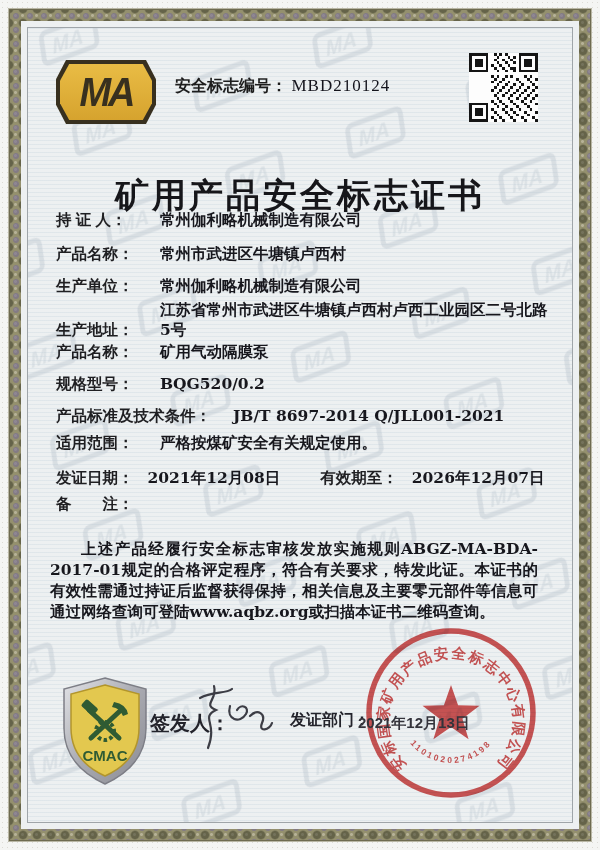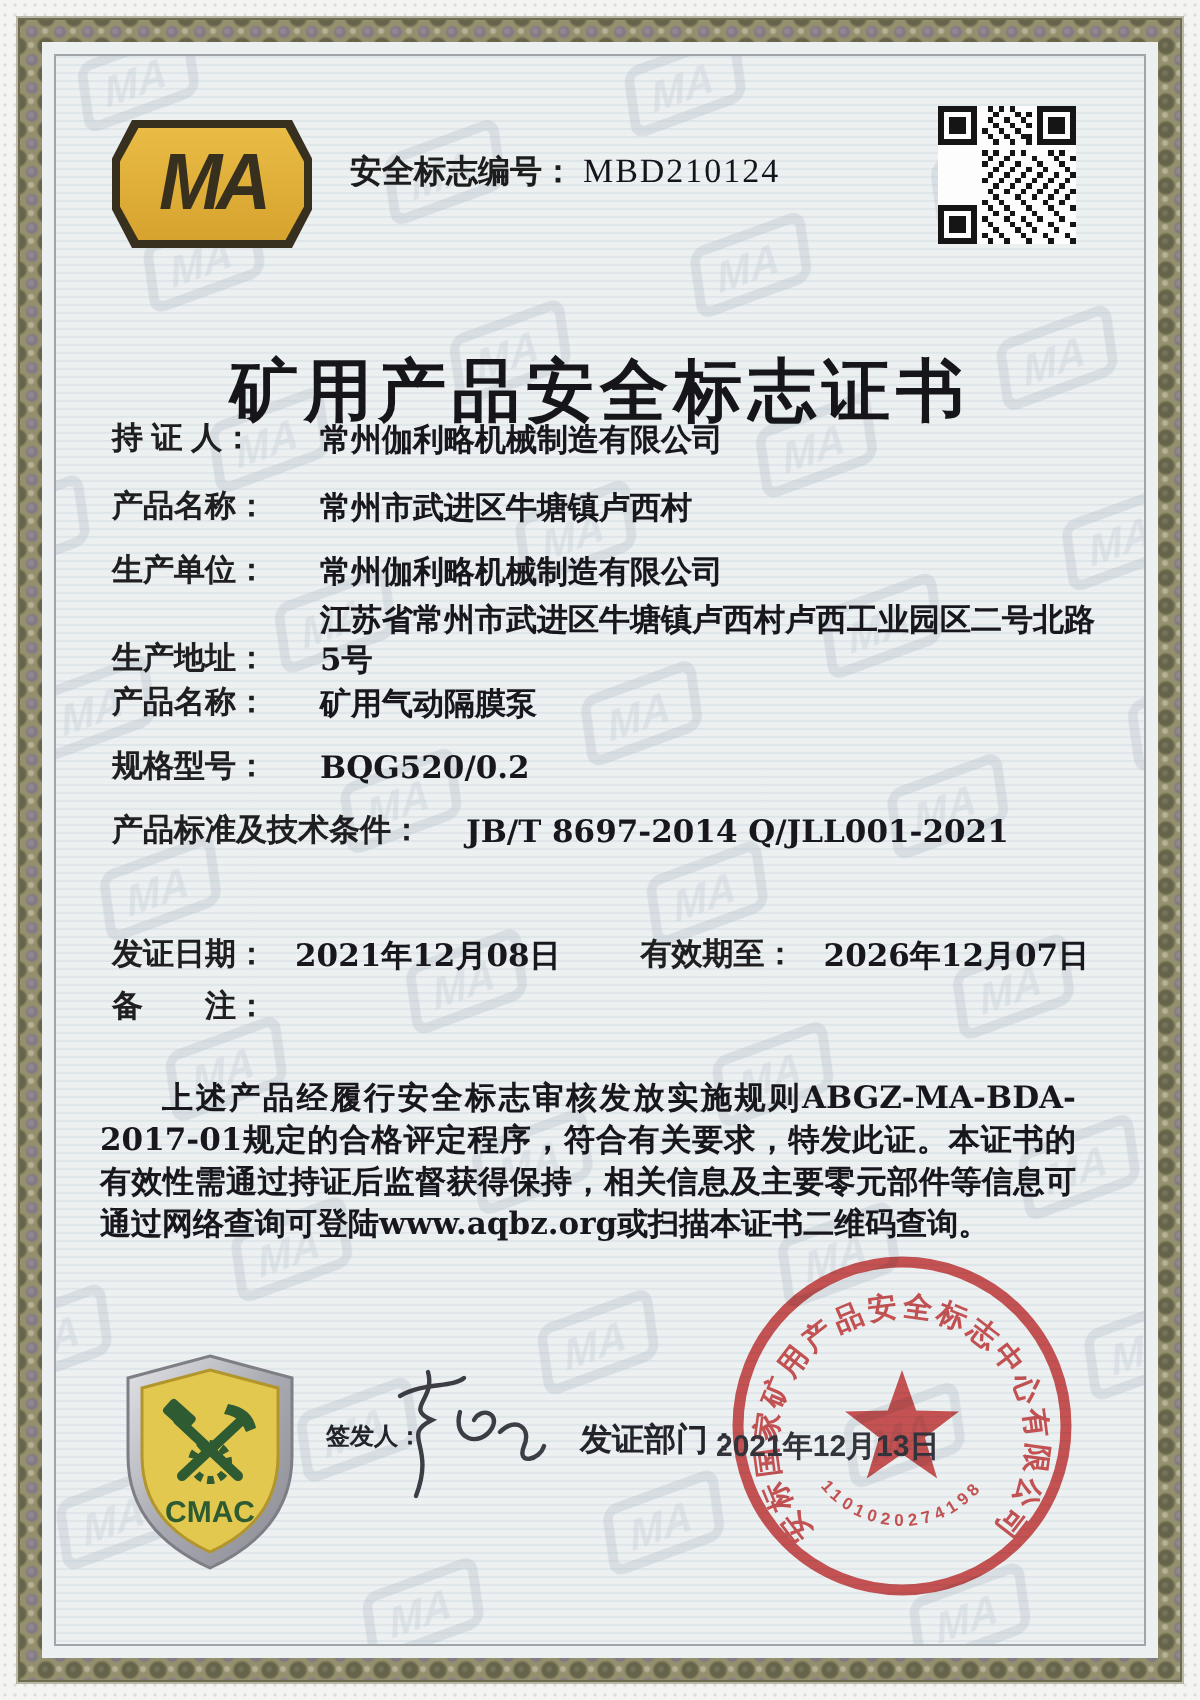"适用范围：" div.row { html: none -> <div> <span>适用范围：</span> <span>严格按煤矿安全有关规定使用。</span> </div> }
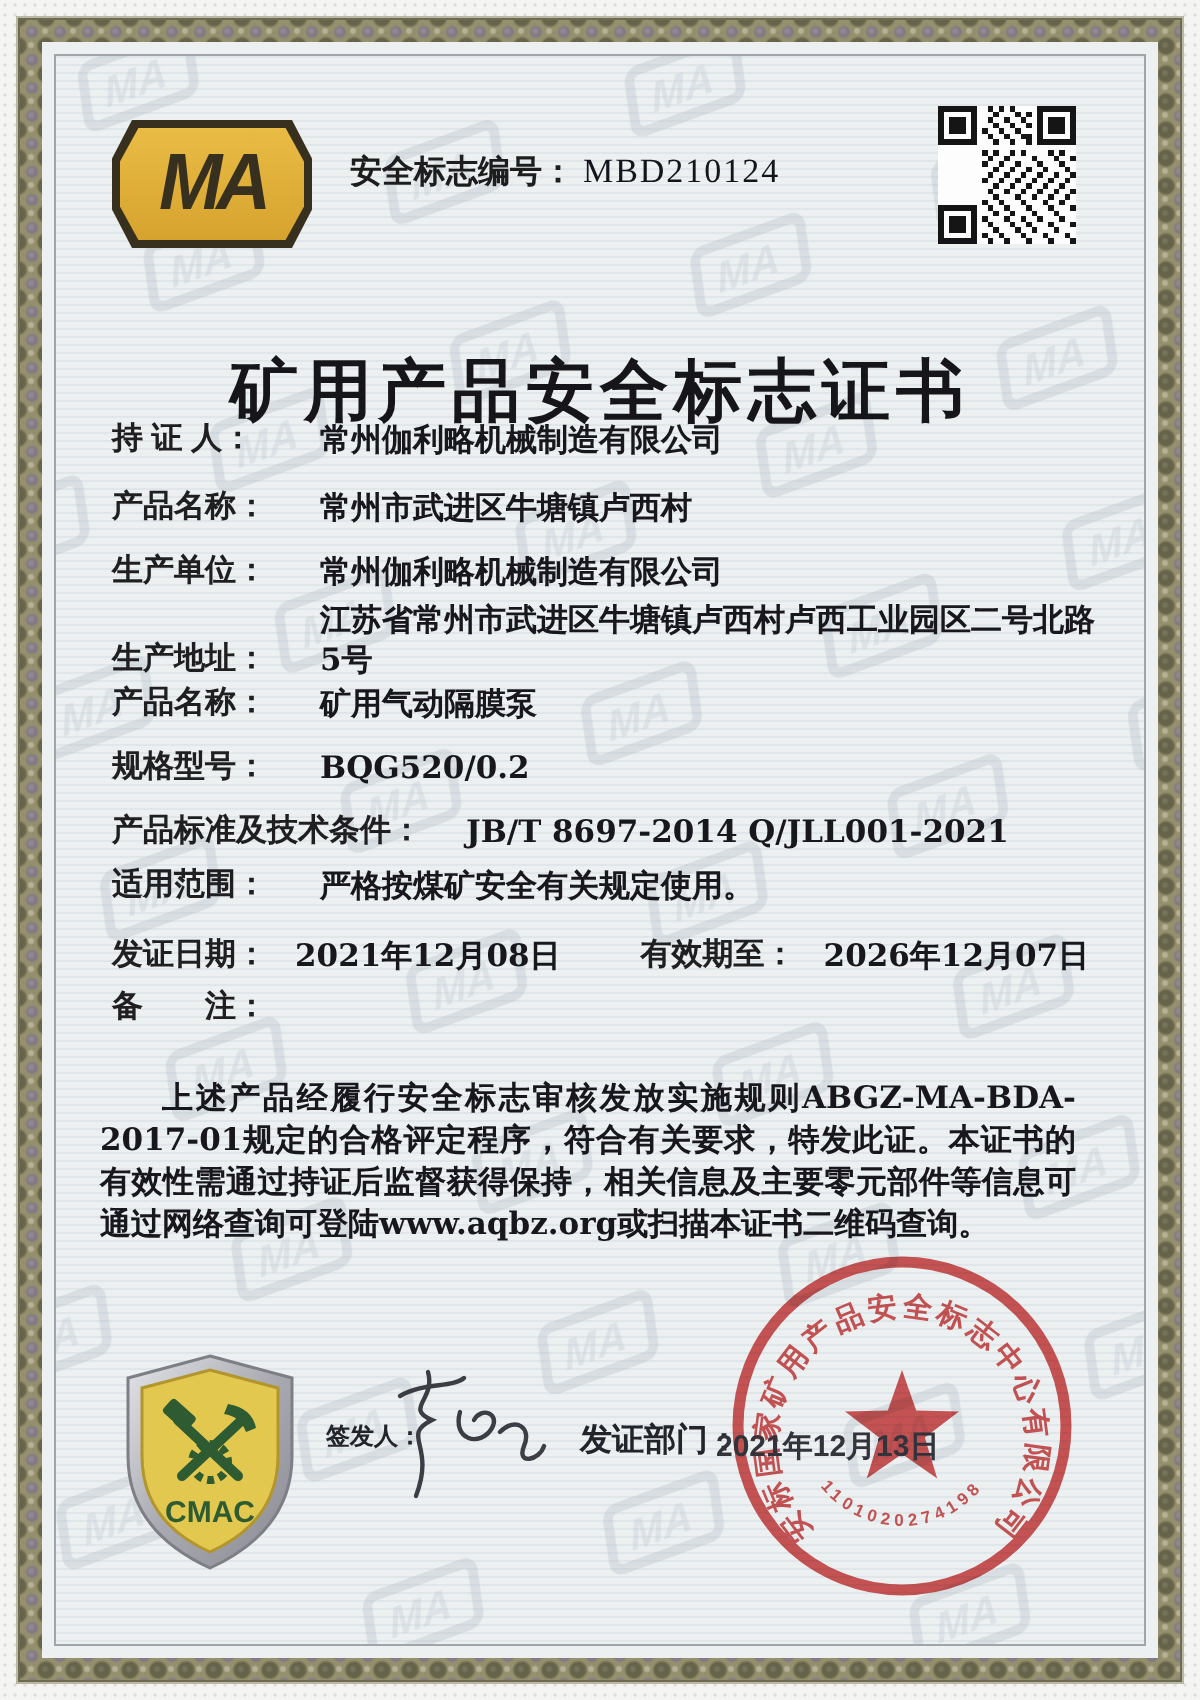"签发人：" .signer { font-size: 12px -> 20px; margin-left: 13px -> none }
